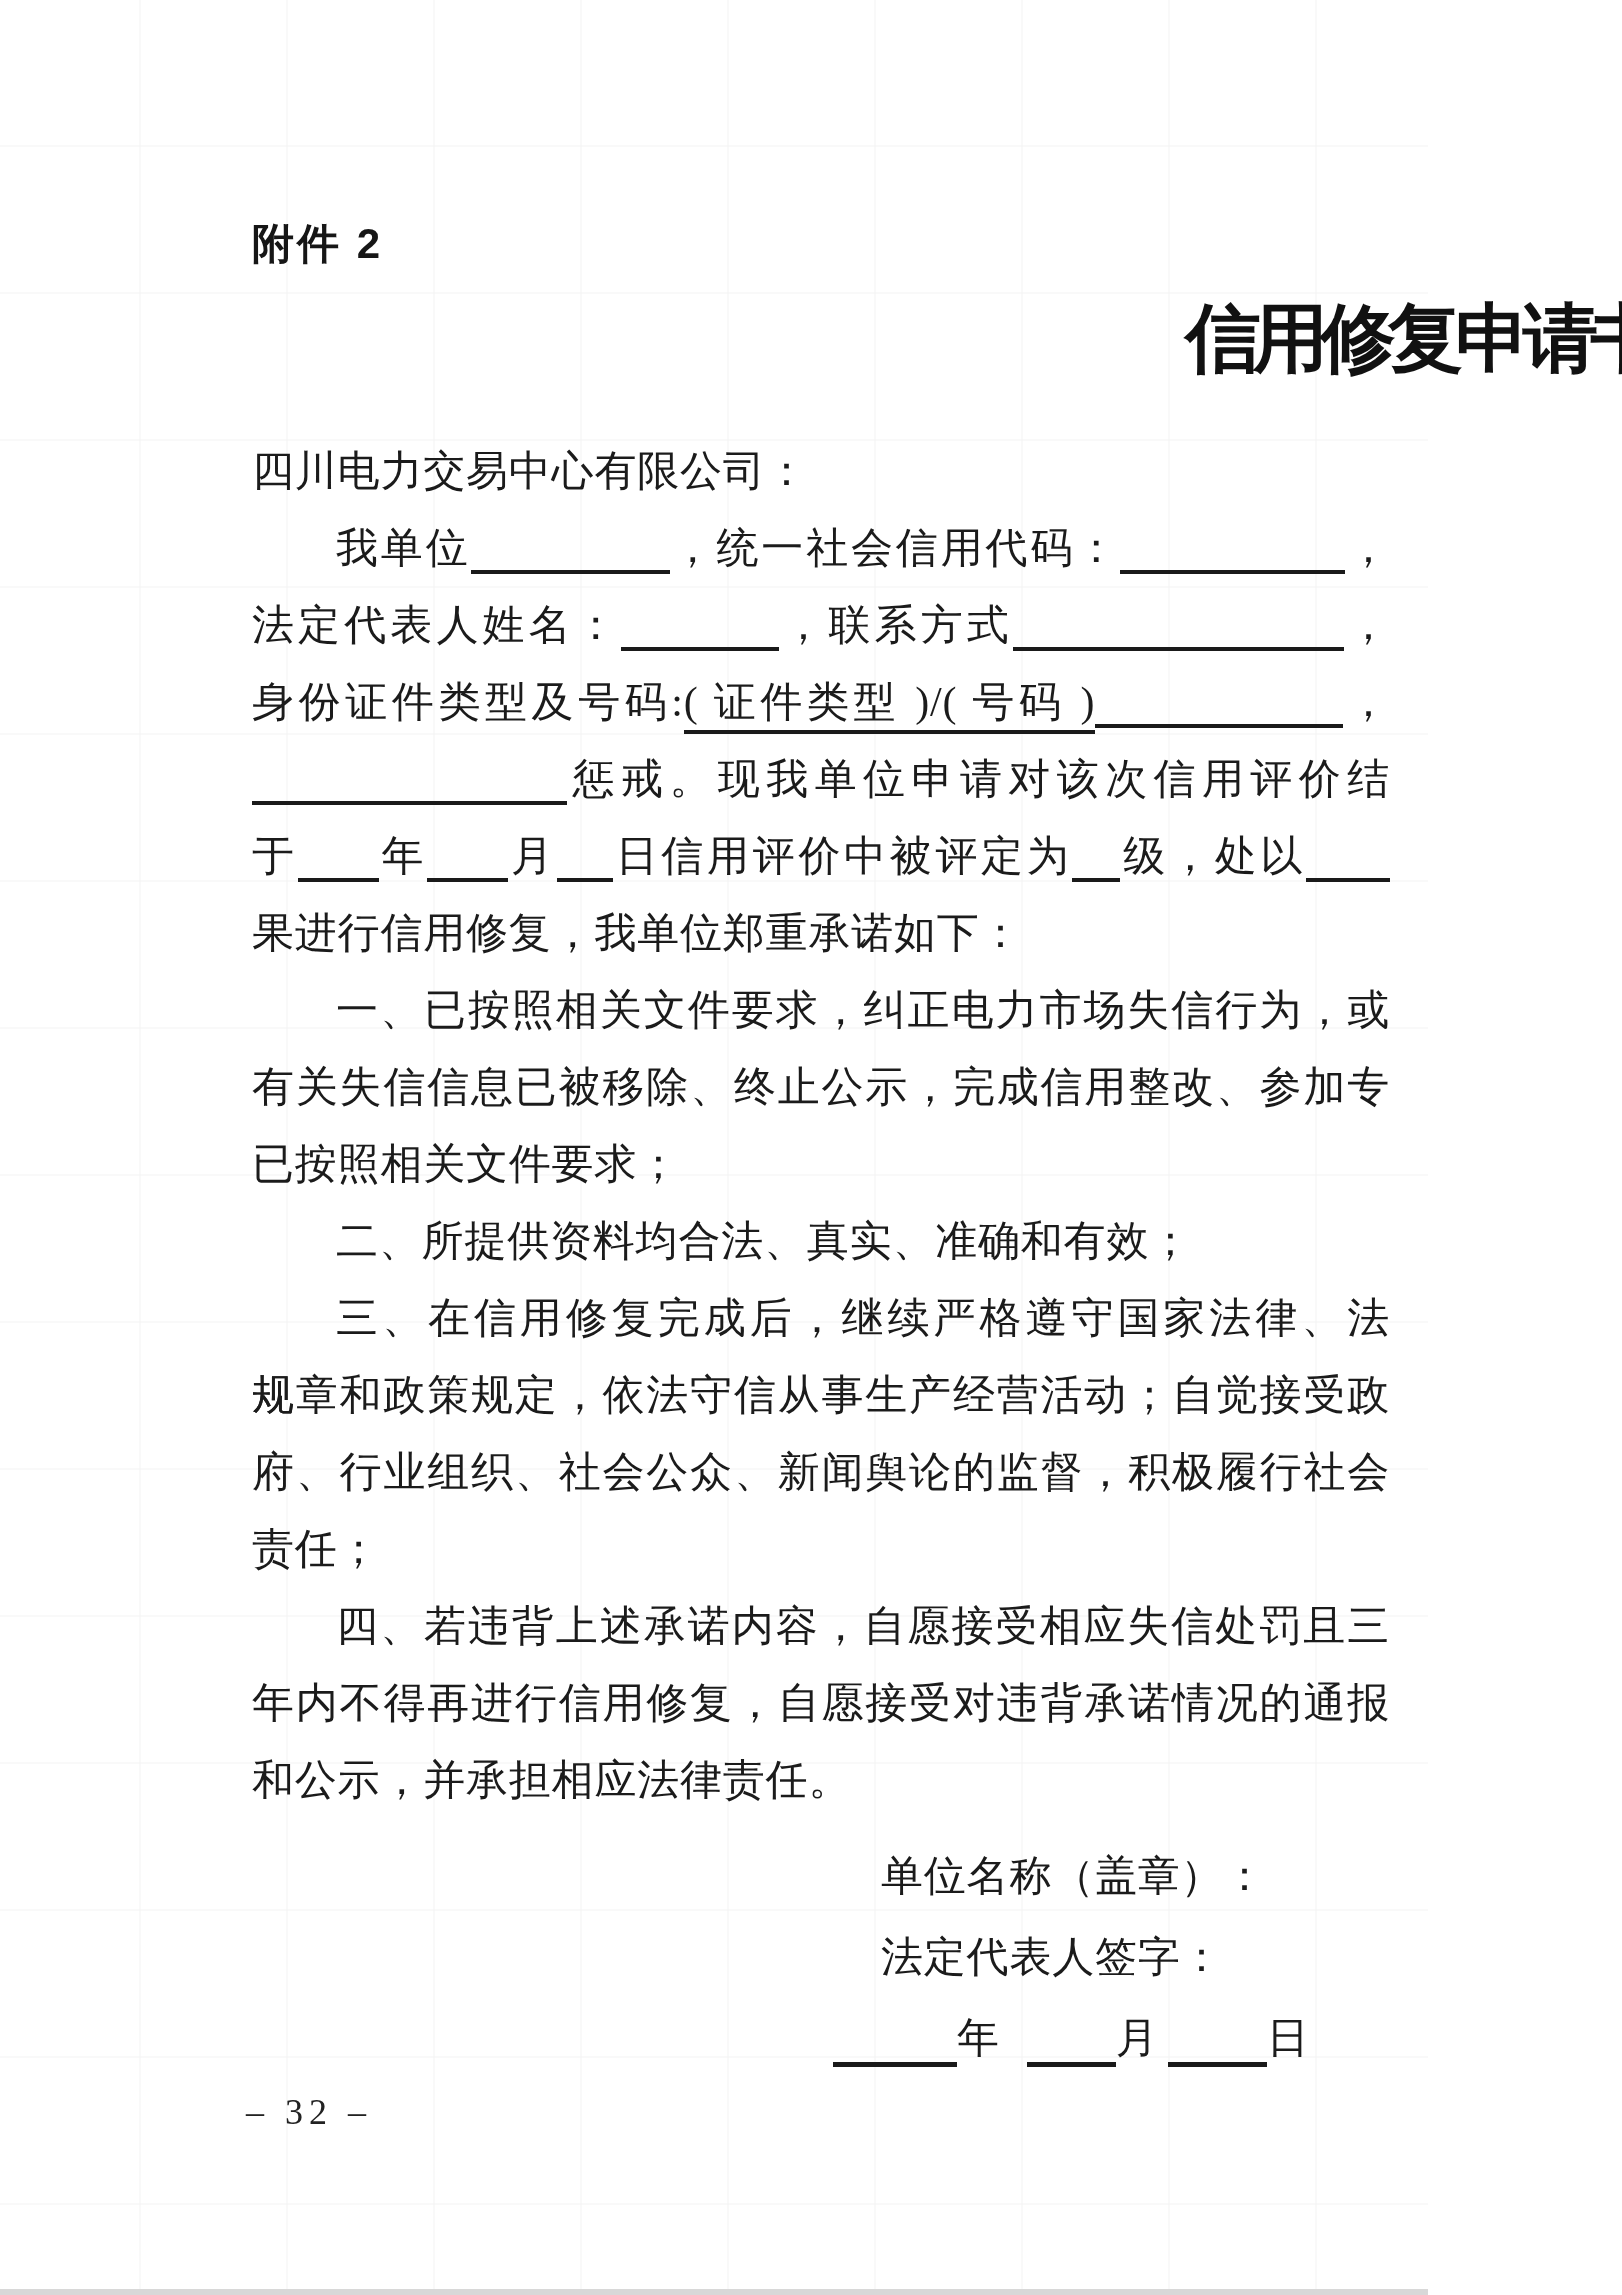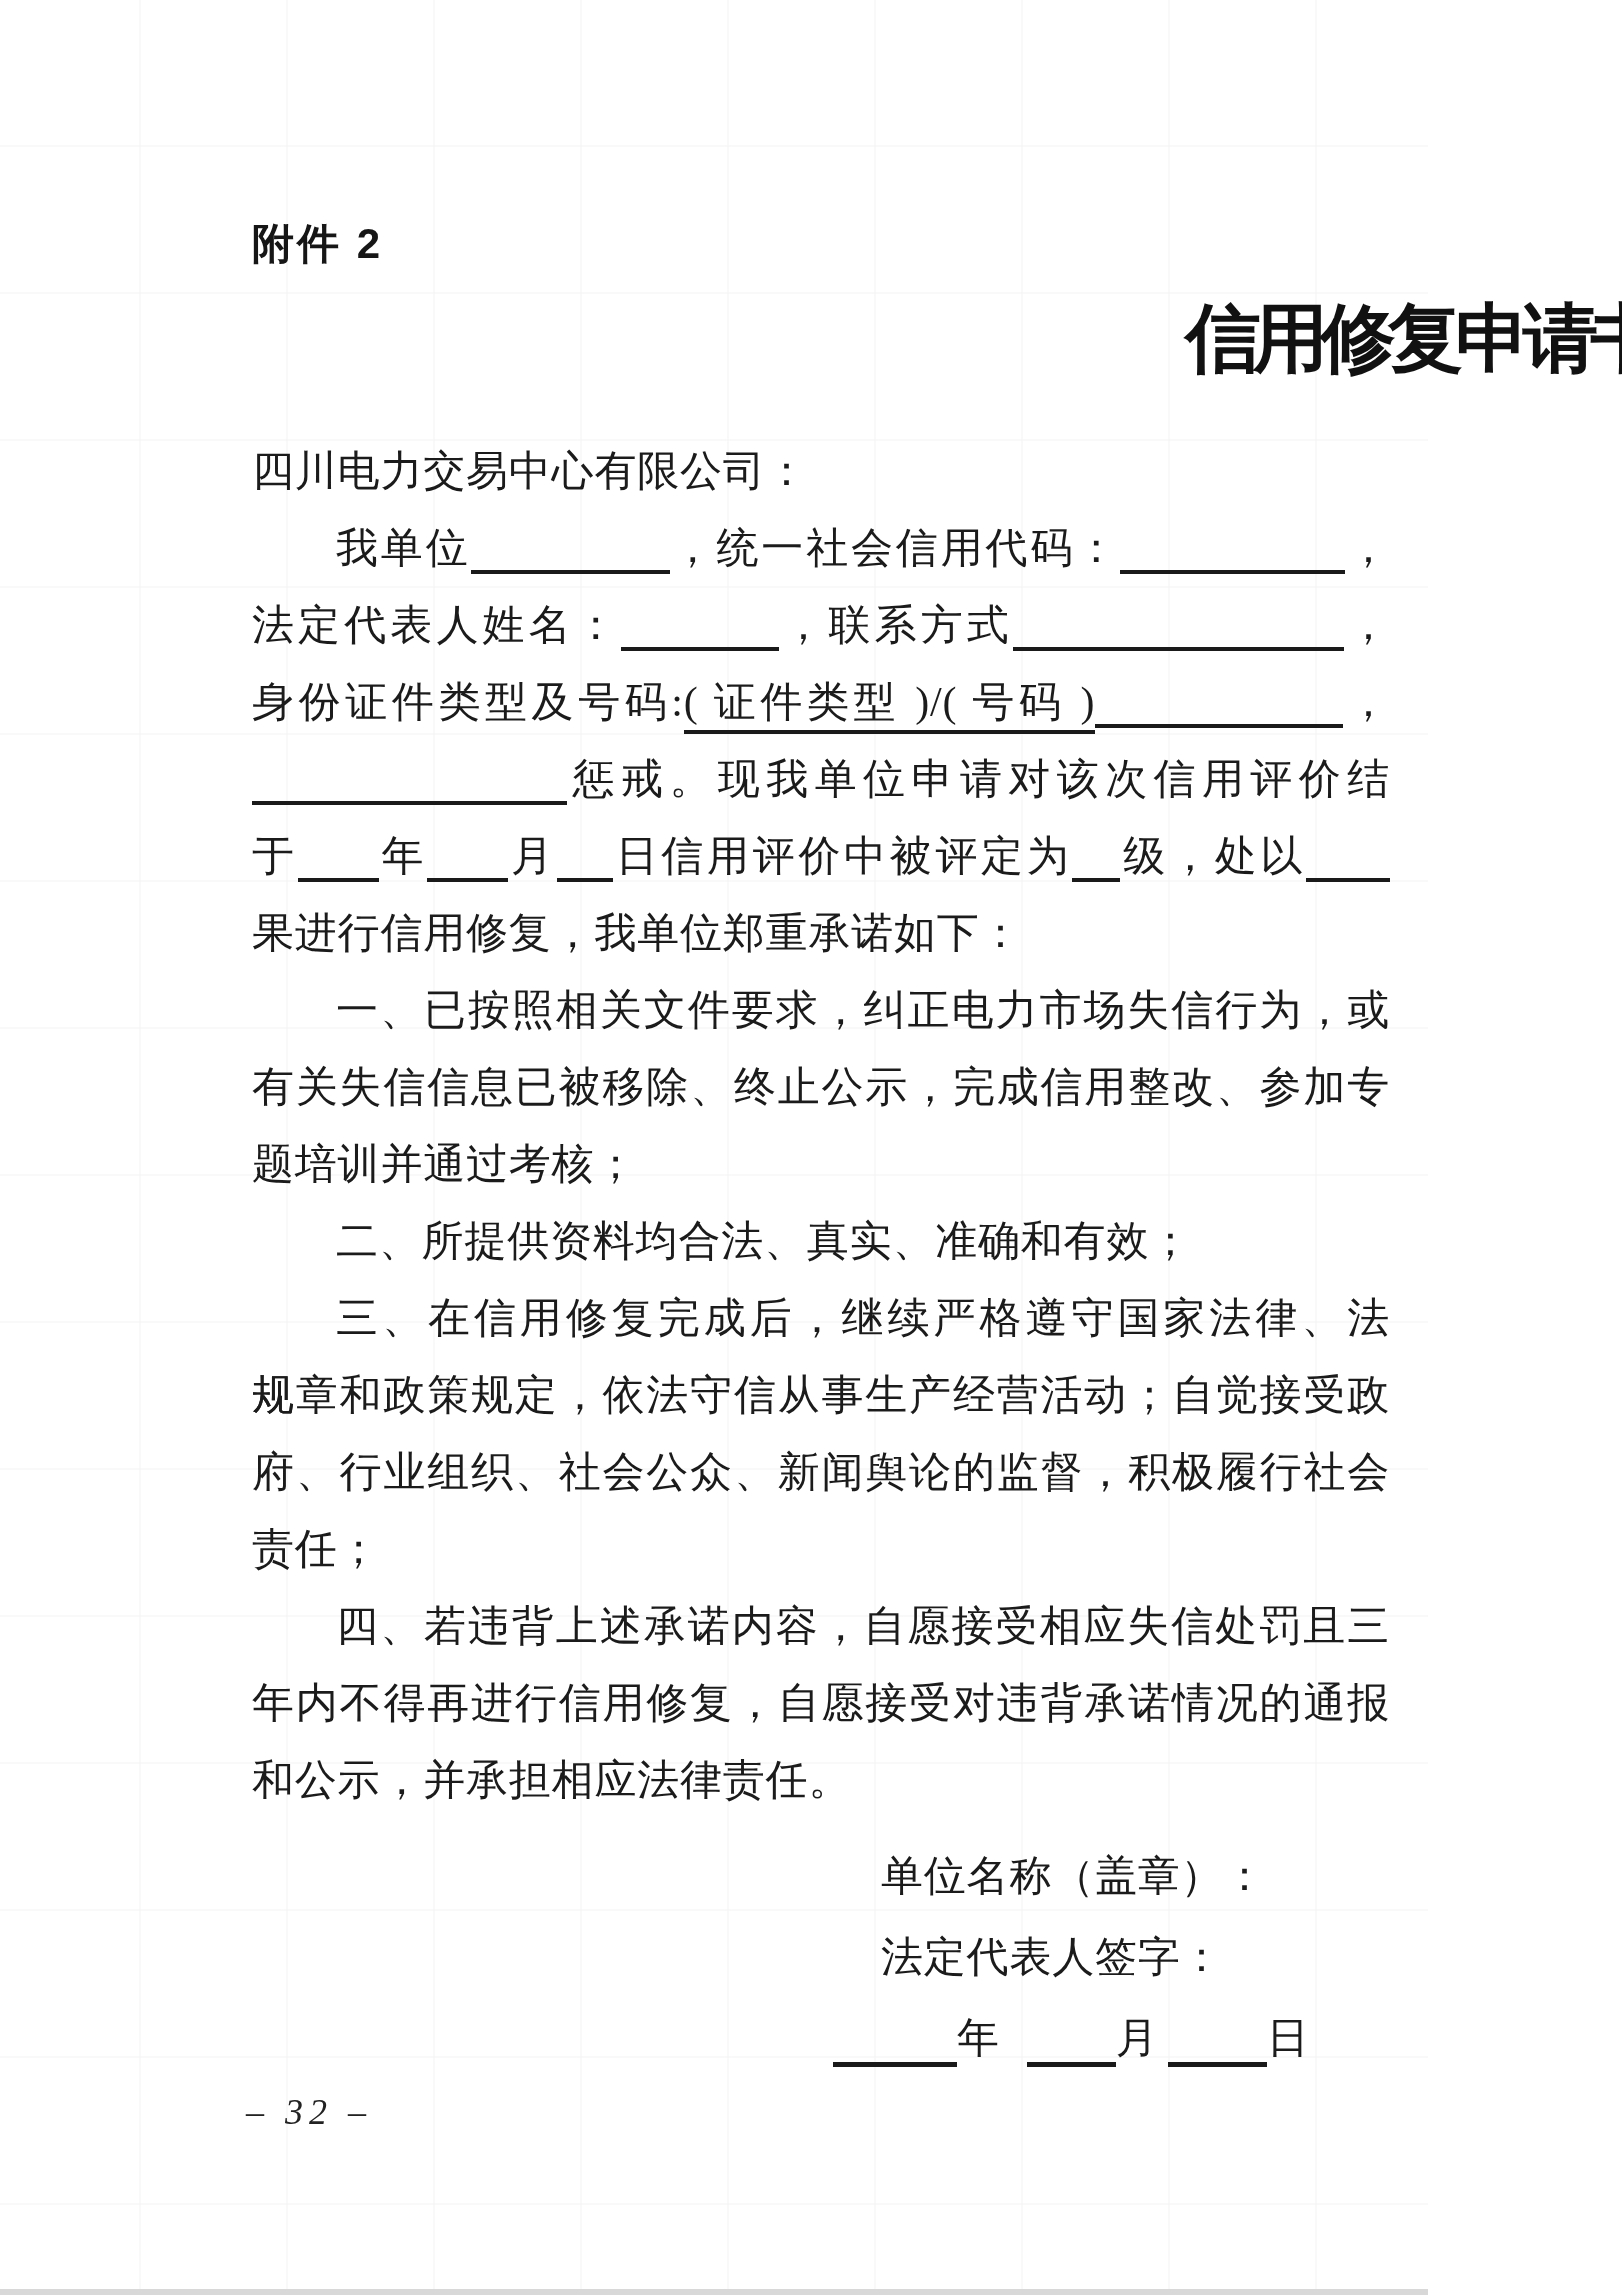"题培训并通过考核；" span.t { text: 题培训并通过考核 -> 已按照相关文件要求 }
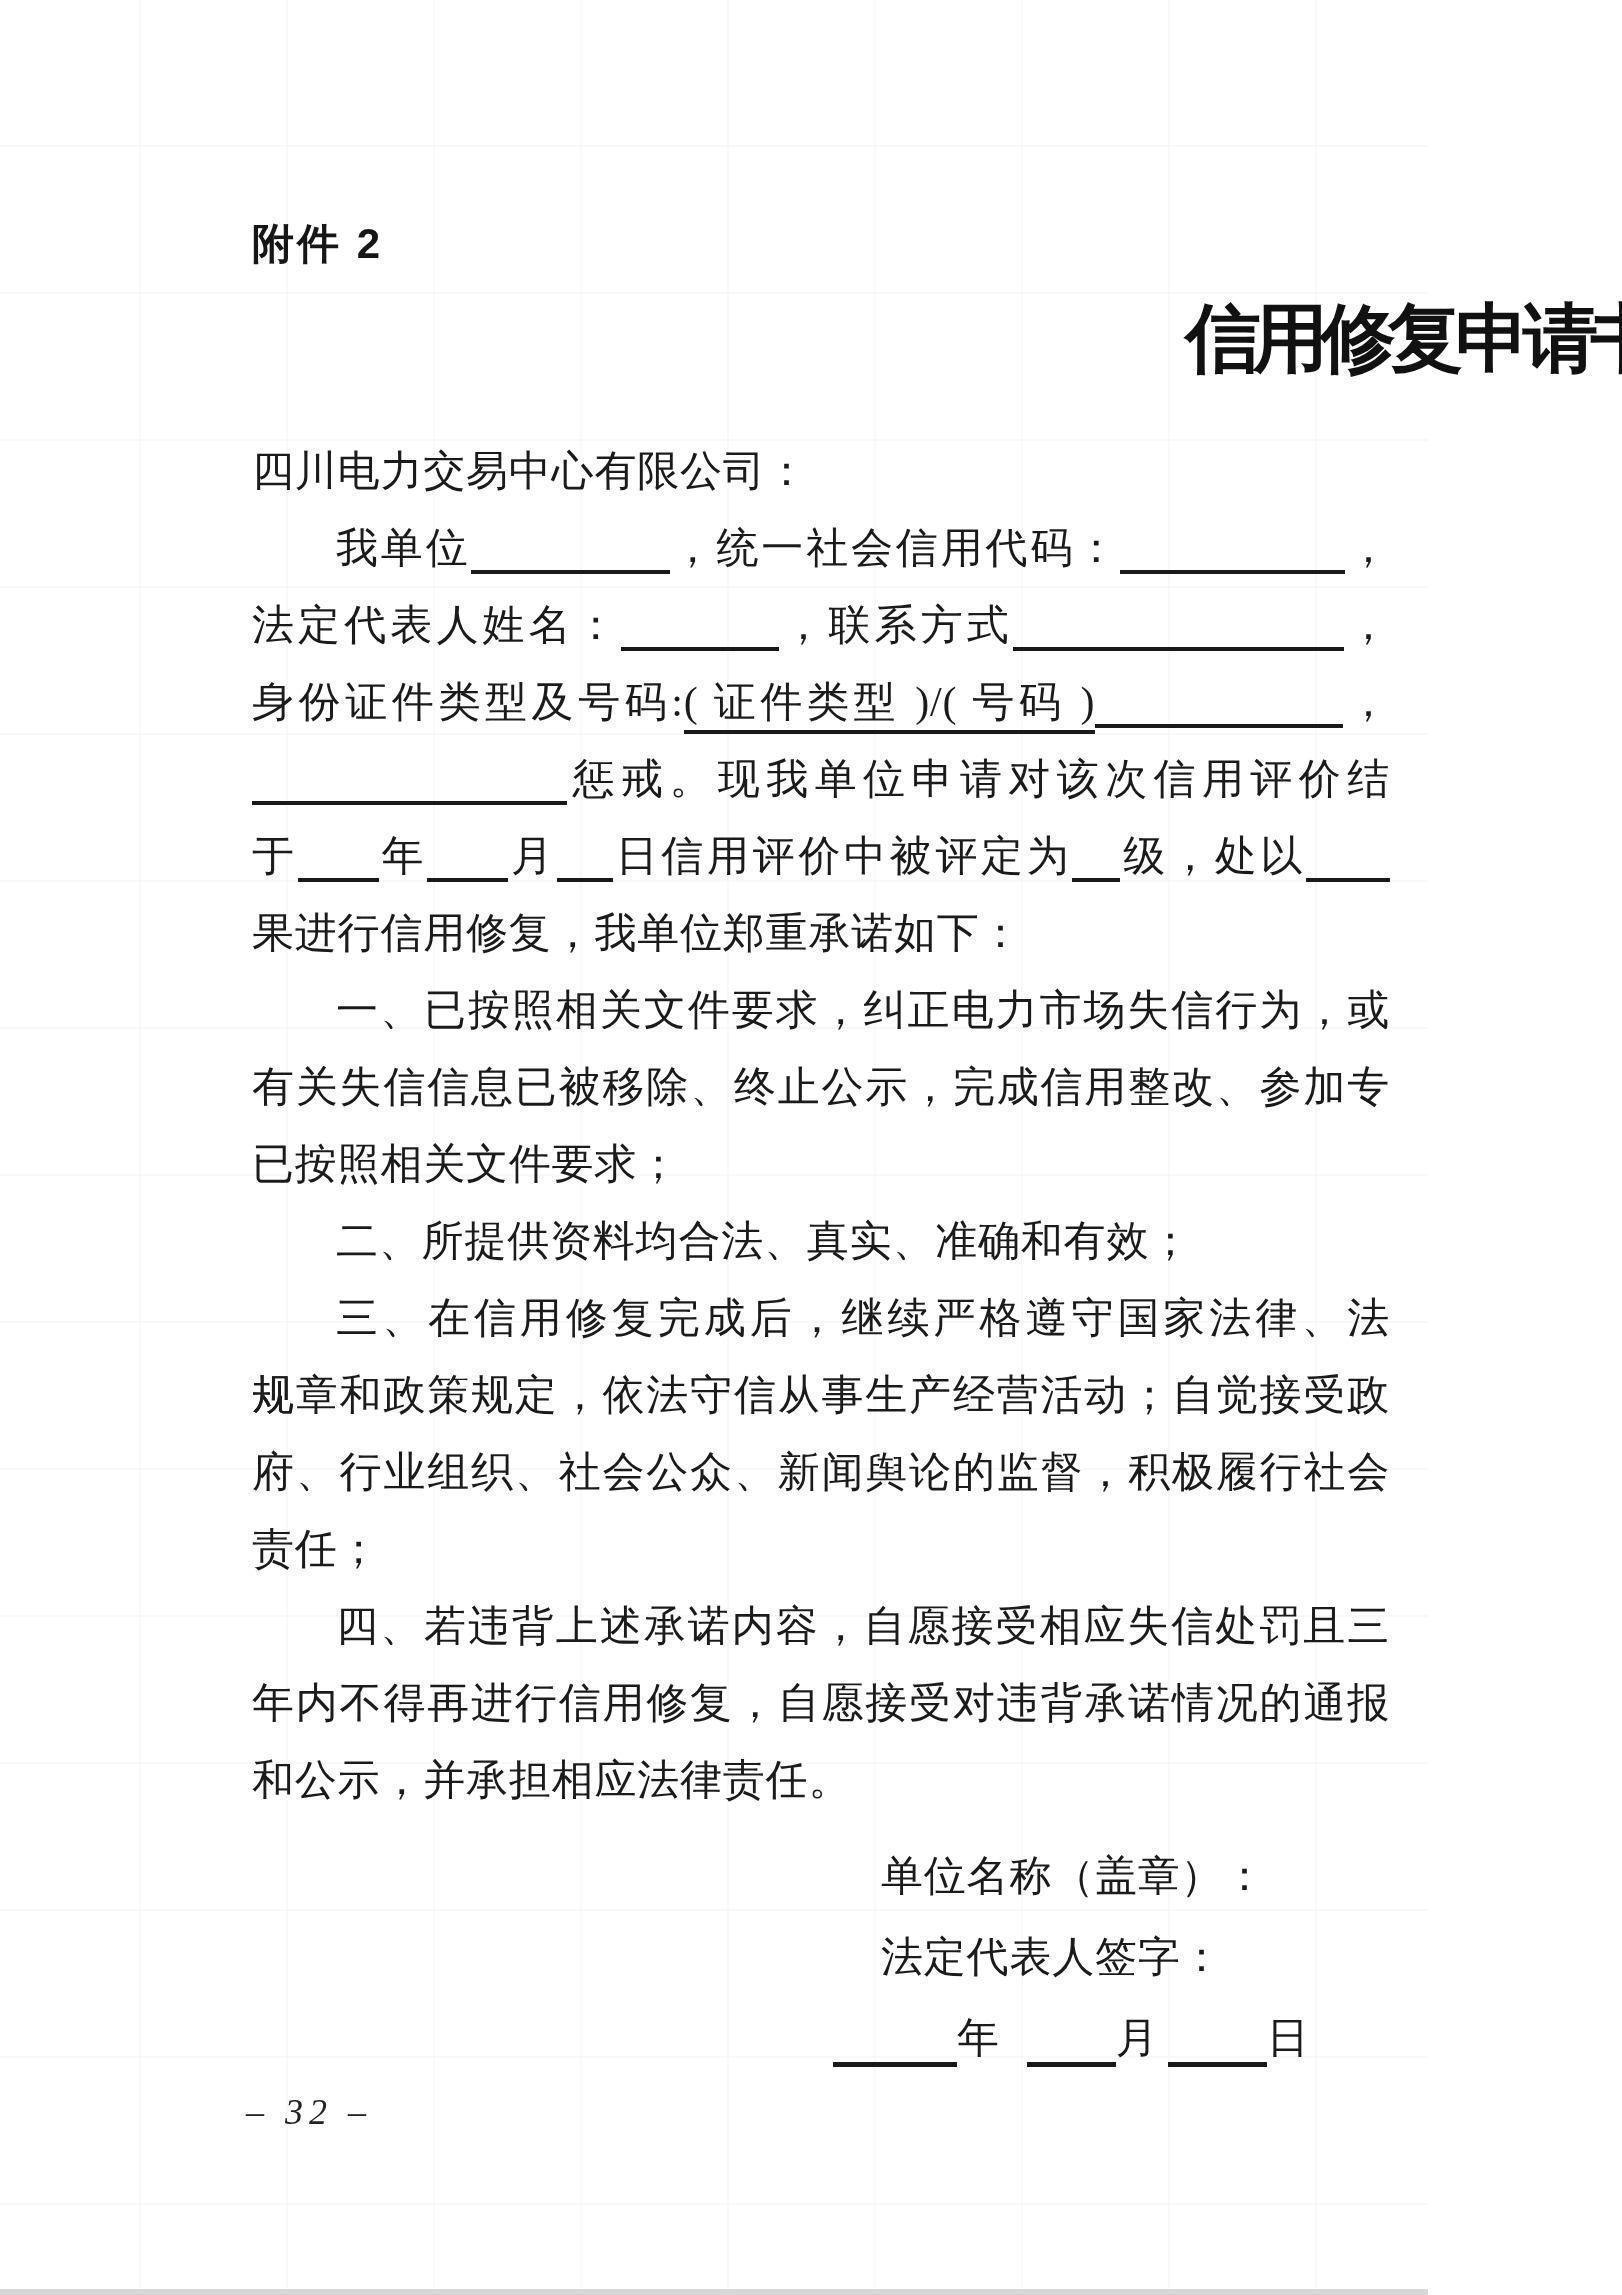"– 32 –" .pagenum { font-style: italic -> none }
